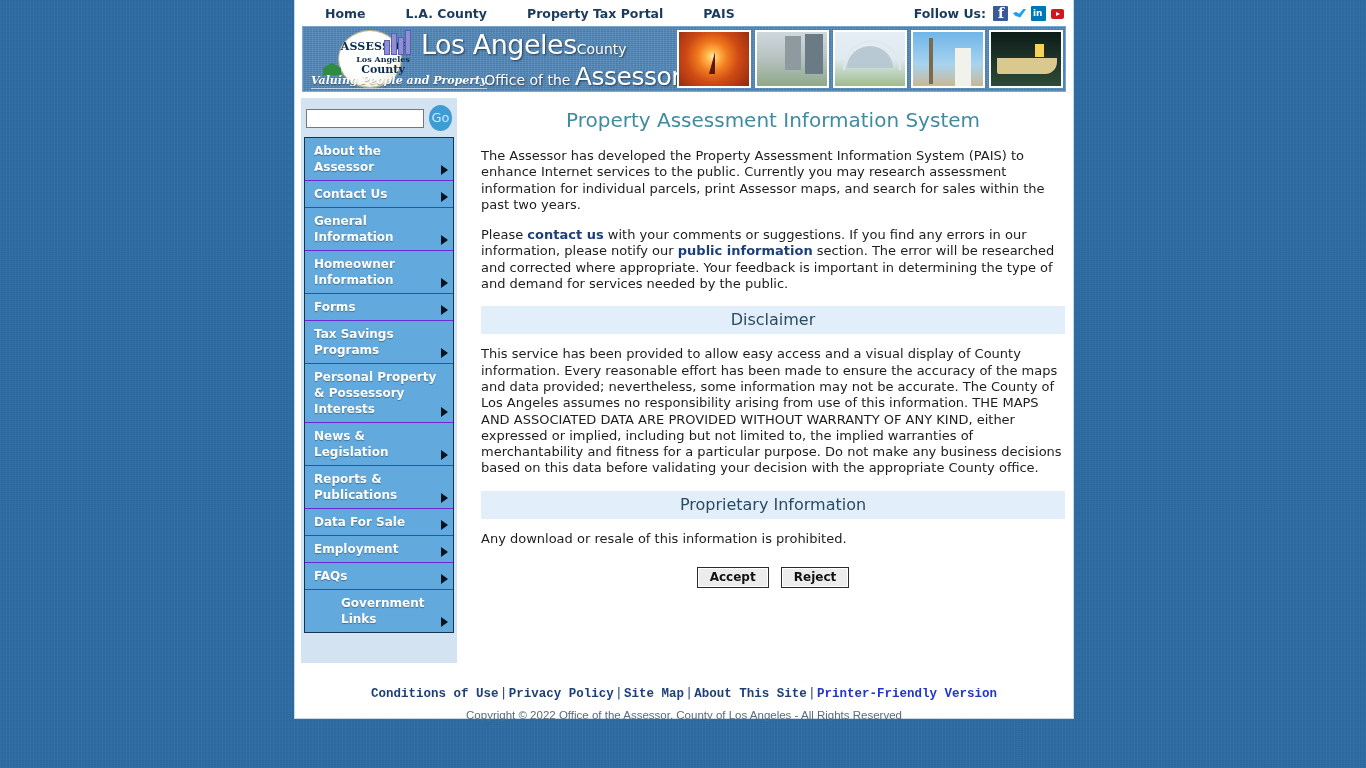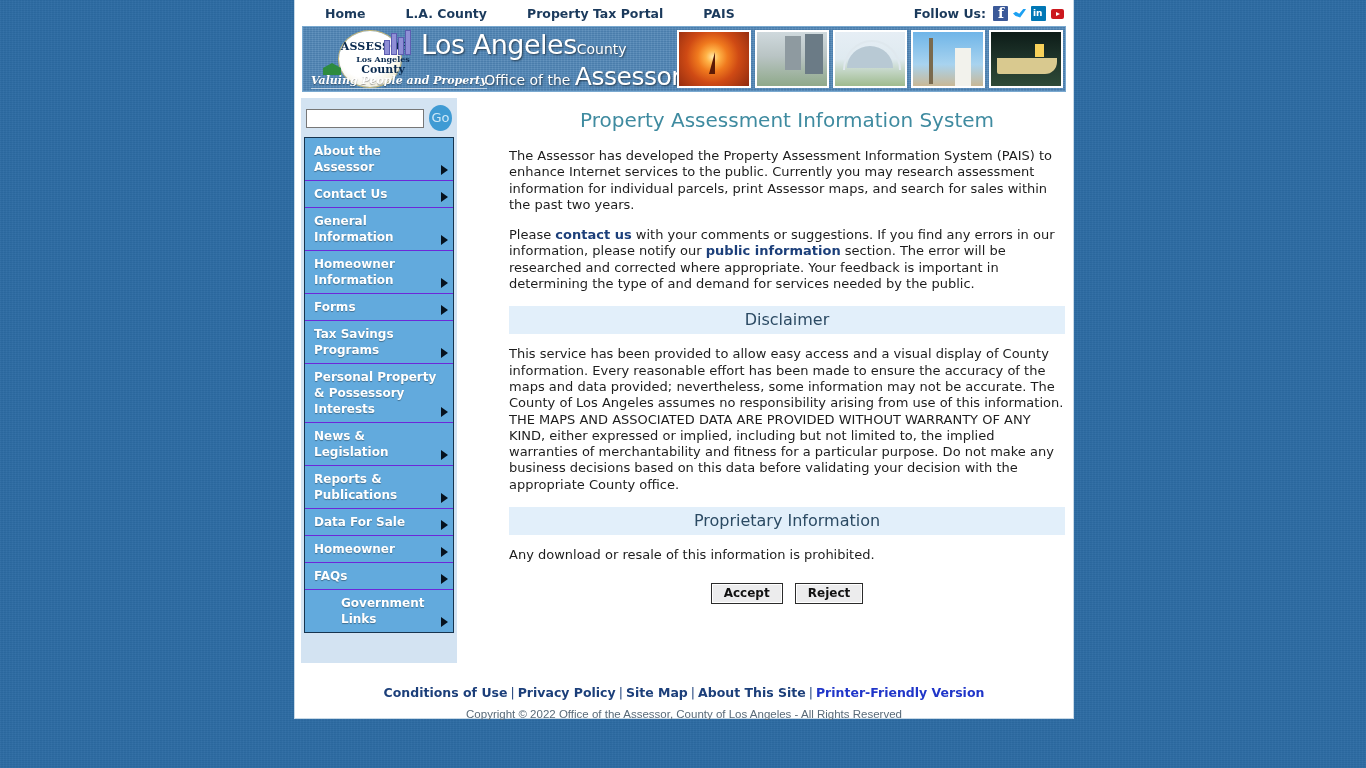"Go" #cols { gap: 28px -> none }
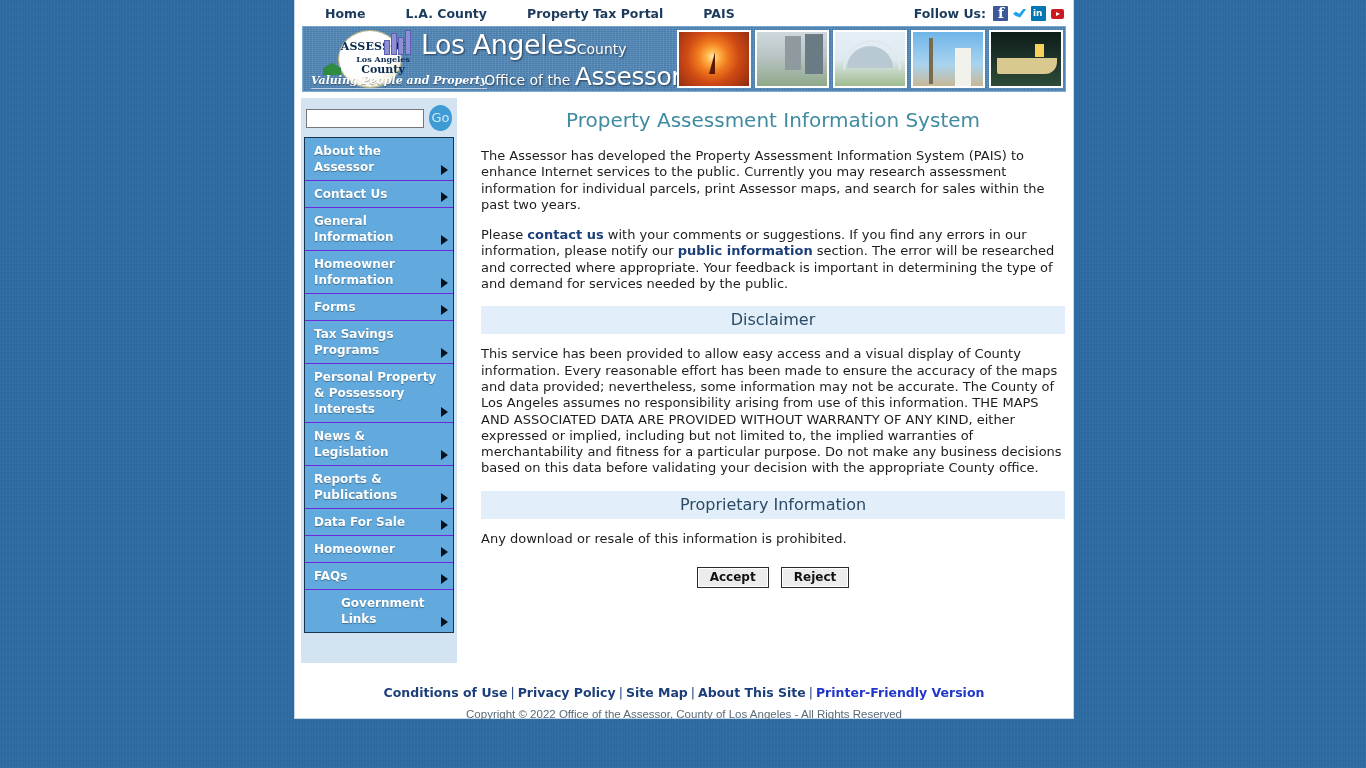"Homeowner" span.label { text: Homeowner -> Employment }
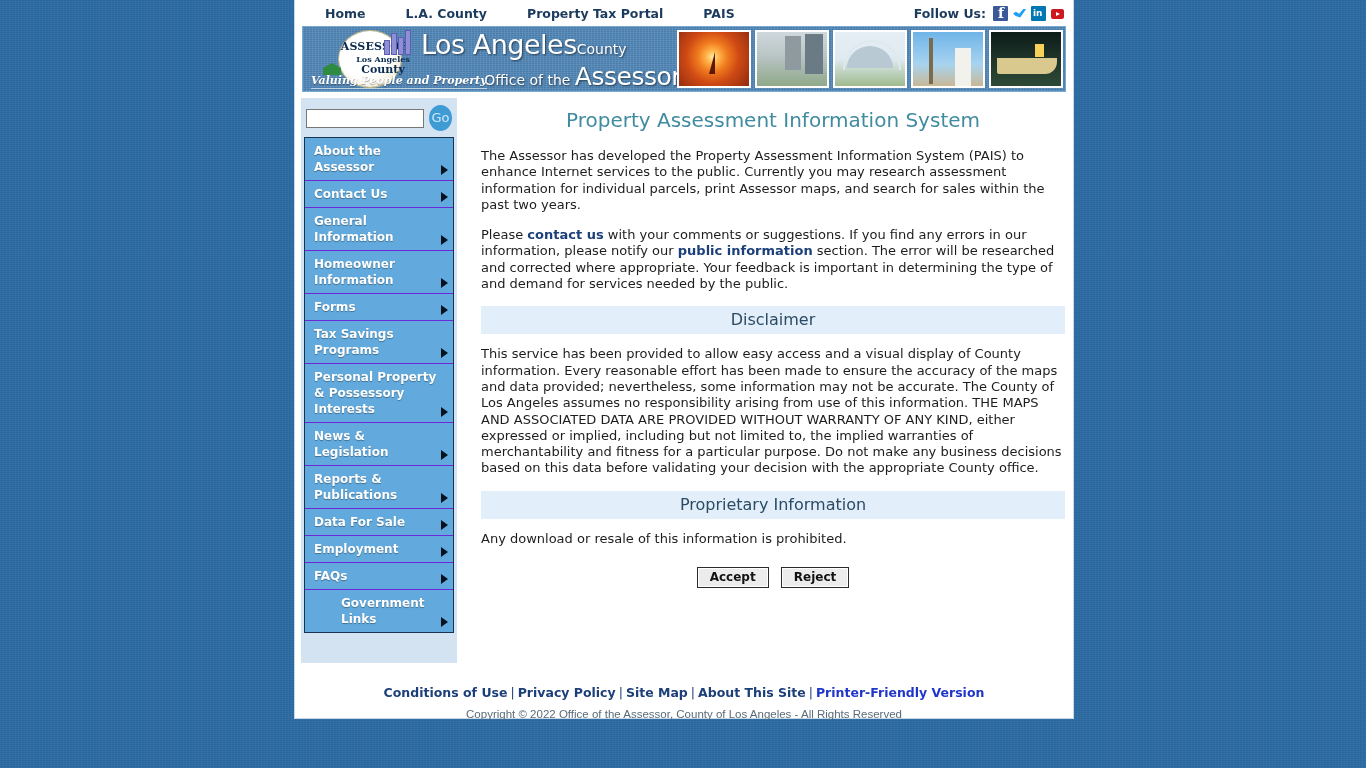"Conditions of Use" #footer-links a { font-family: none -> Liberation Mono, monospace }
